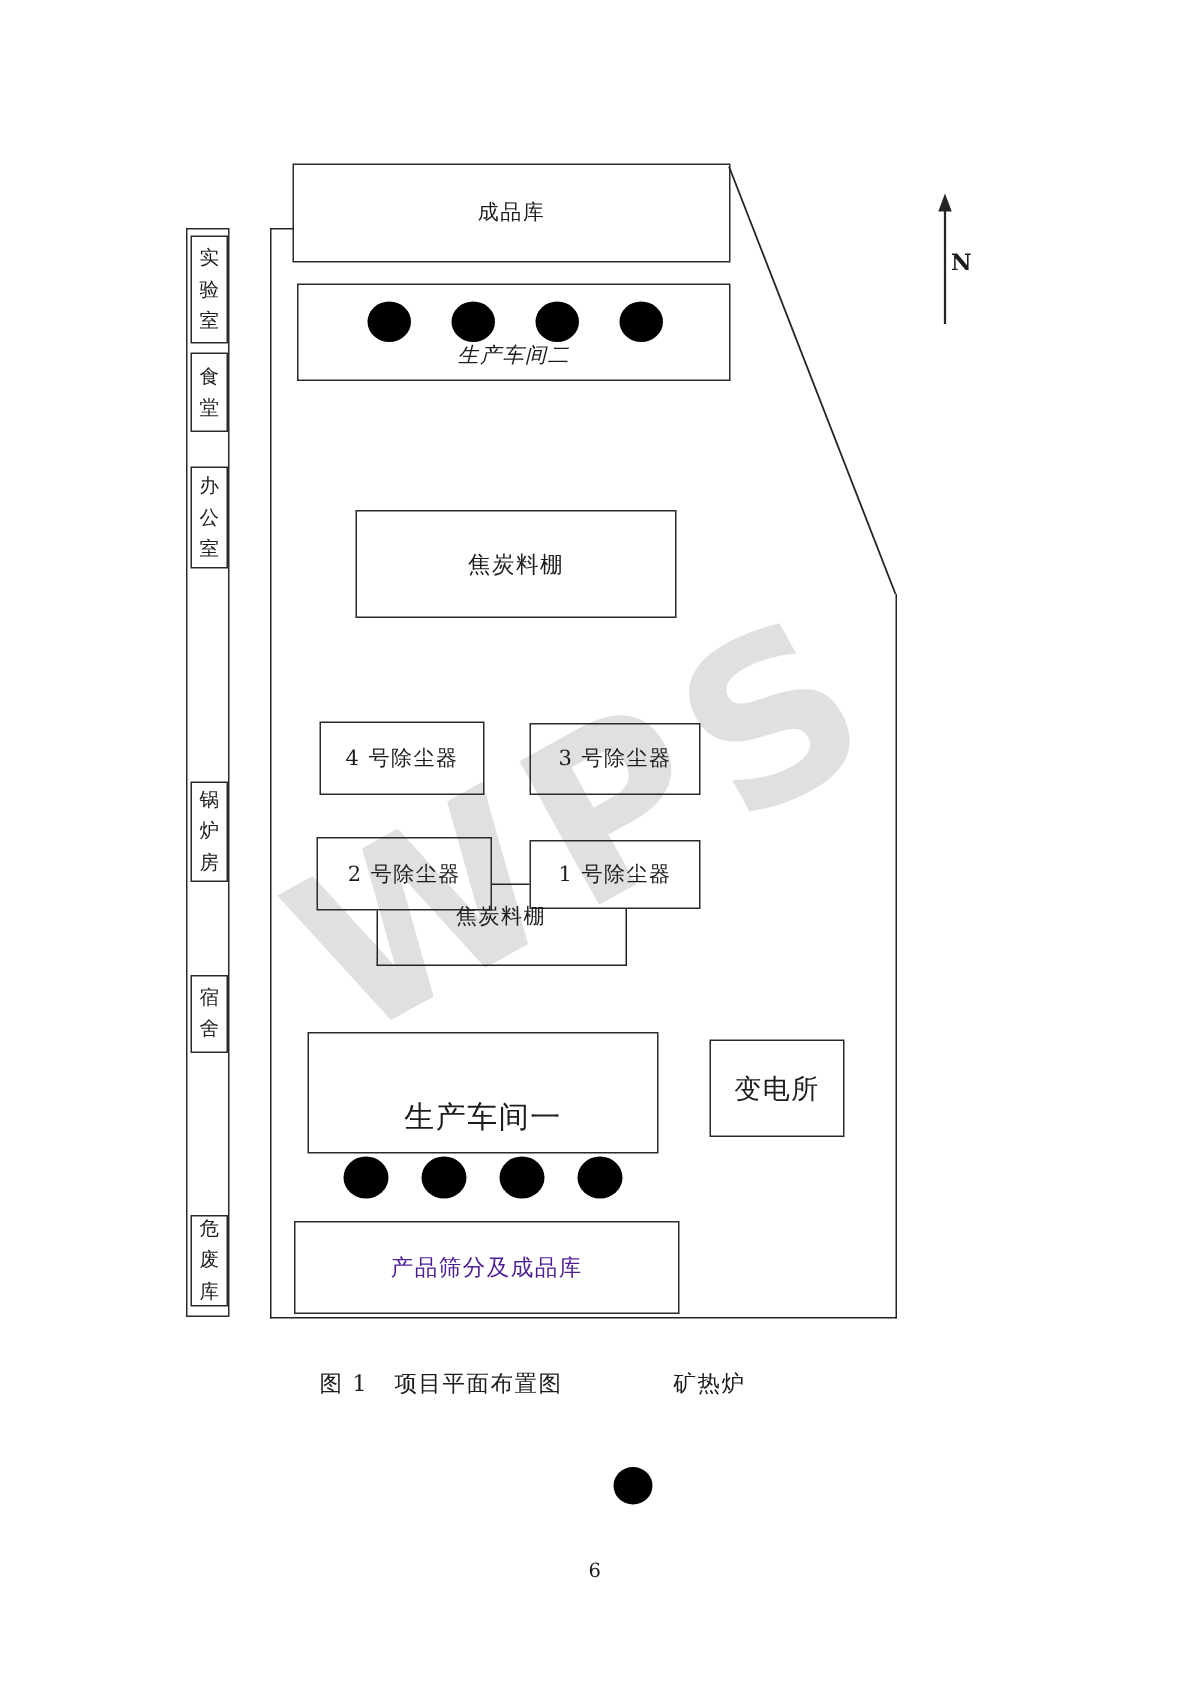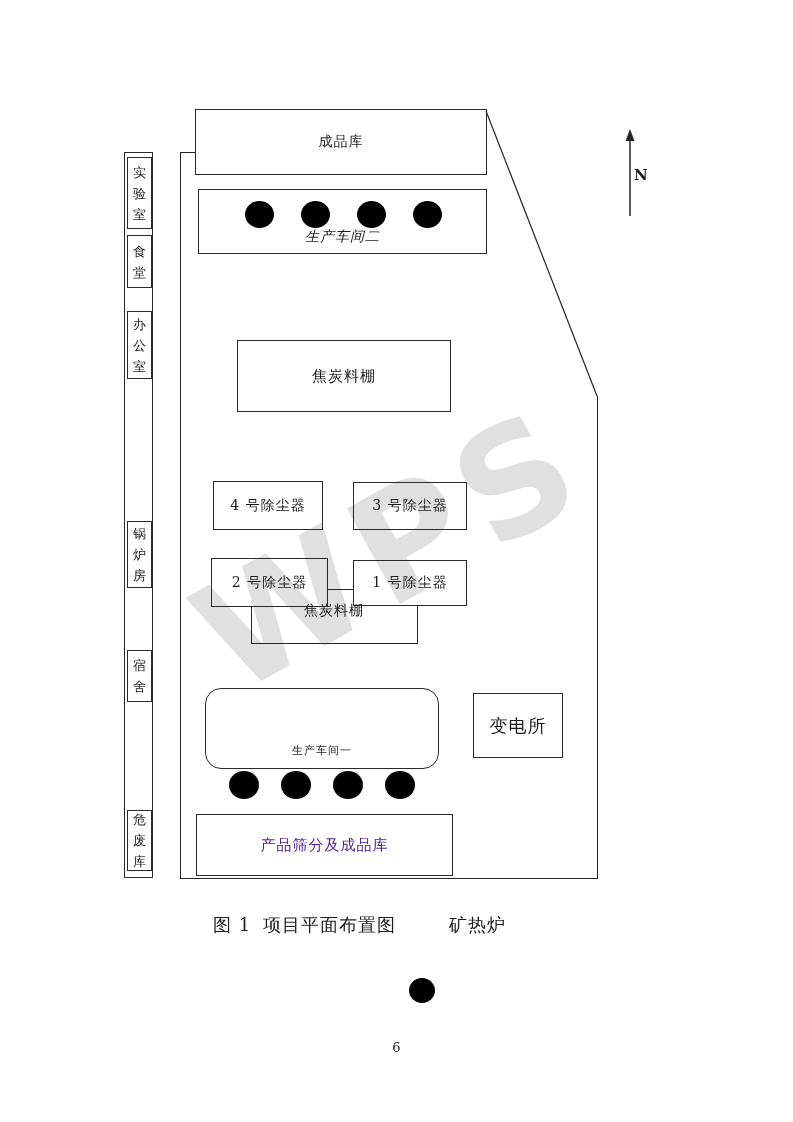"生产车间一" div.box { border-radius: 16px -> none; font-size: 11px -> 20px }
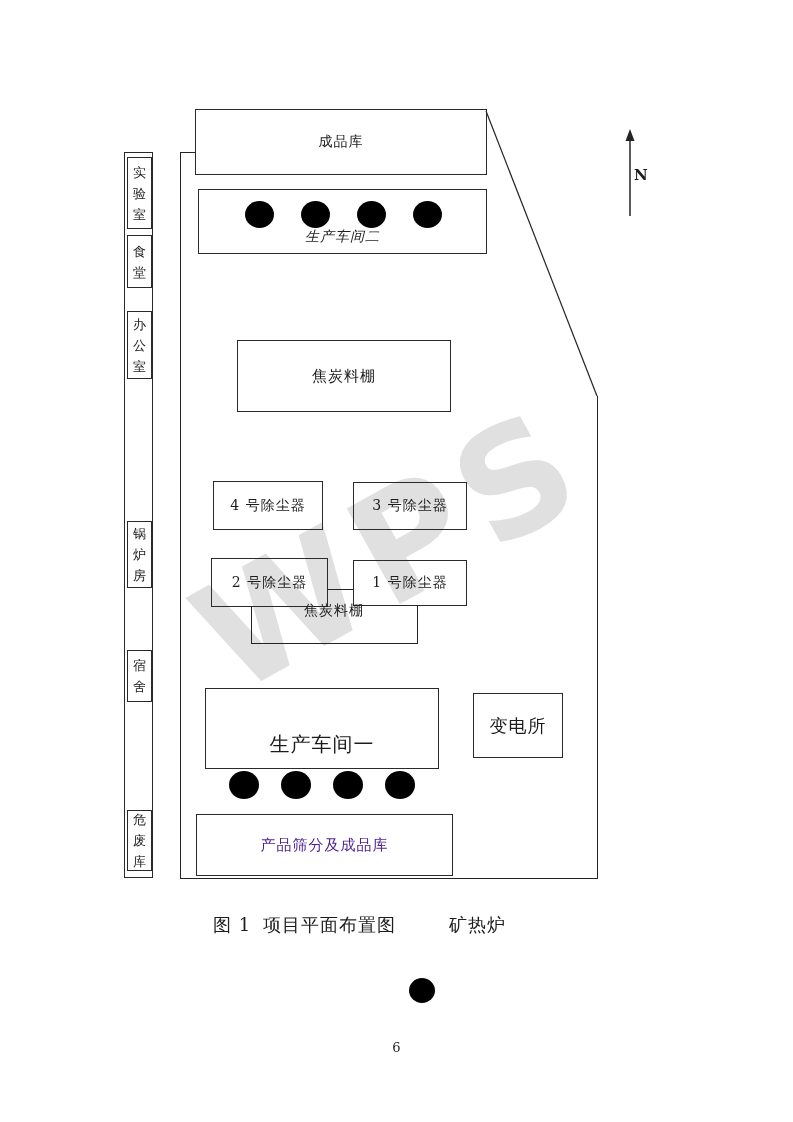"图 1" .caption-text { font-size: 18px -> 15px }
